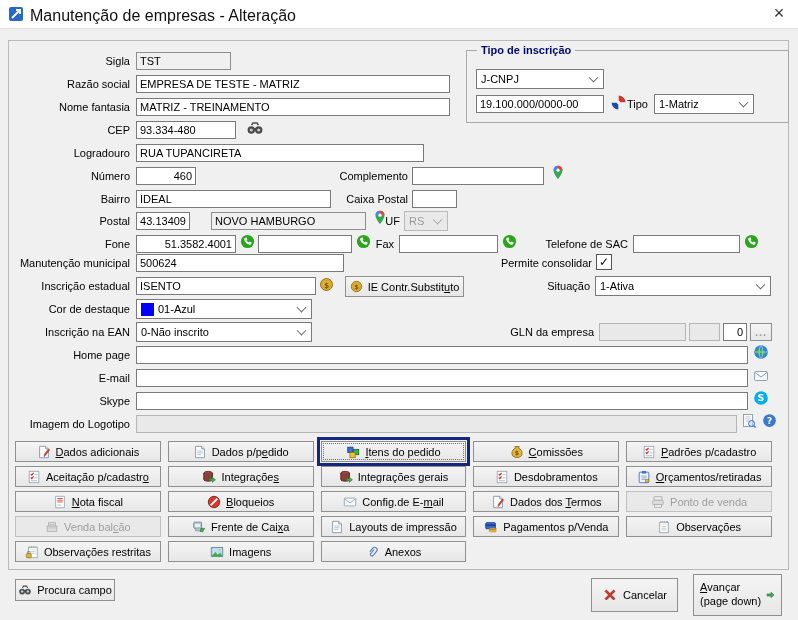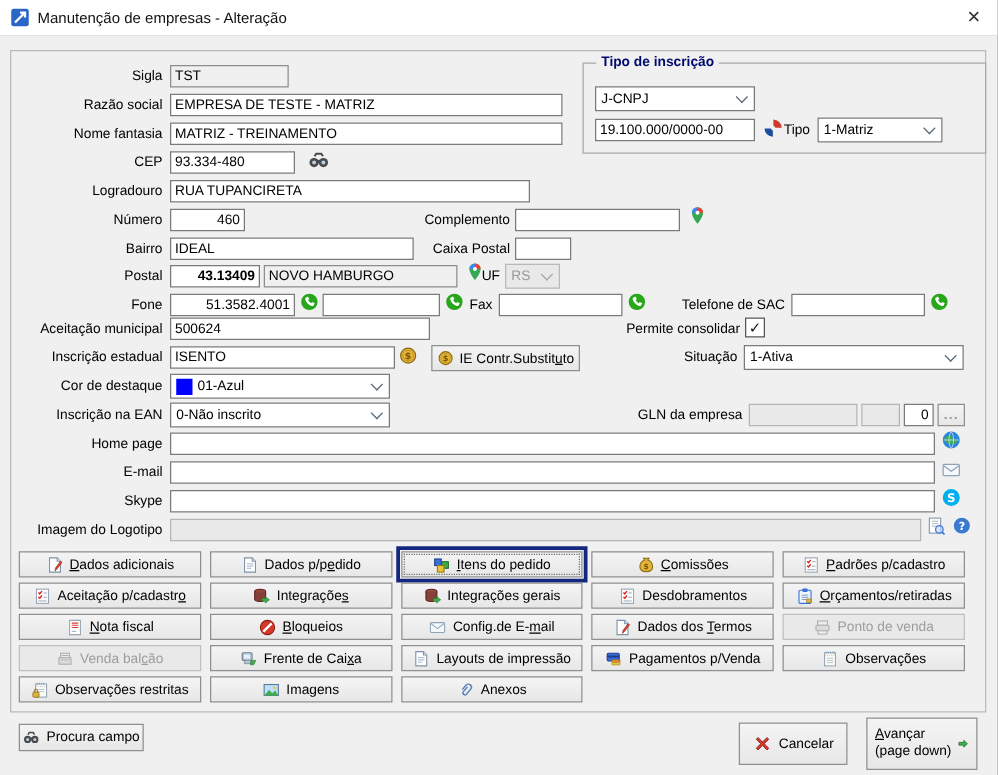"Manutenção de empresas - Alteração" .title-text { font-size: 12px -> 16px }
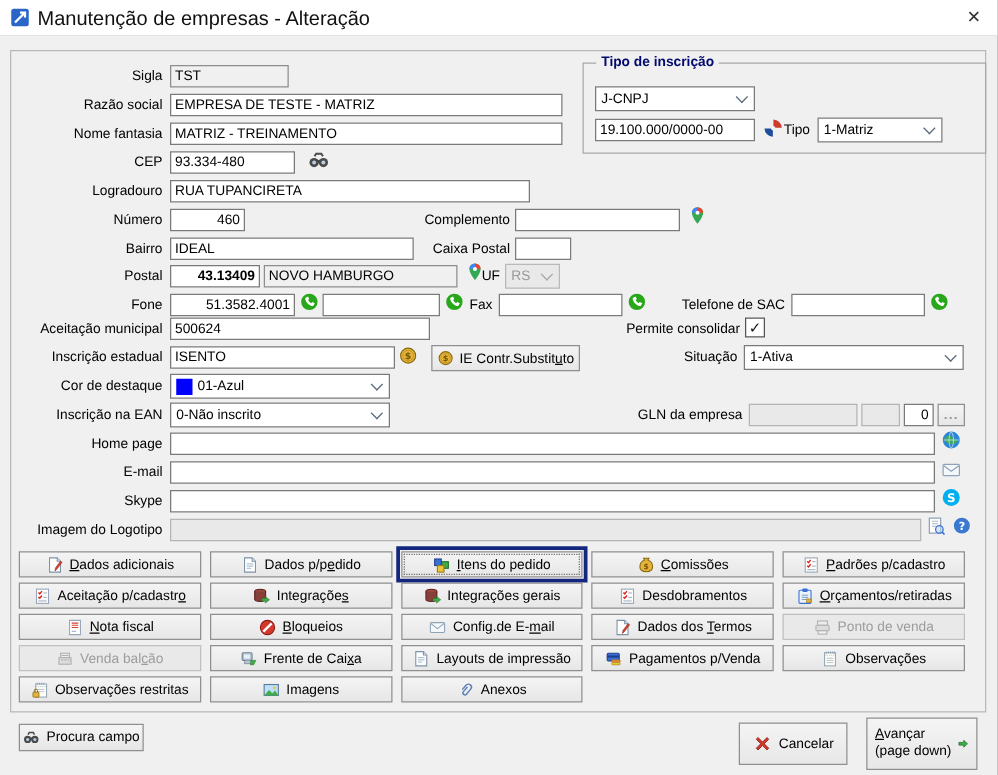"43.13409" input.inp { font-weight: bold -> none; width: 72px -> 54px }
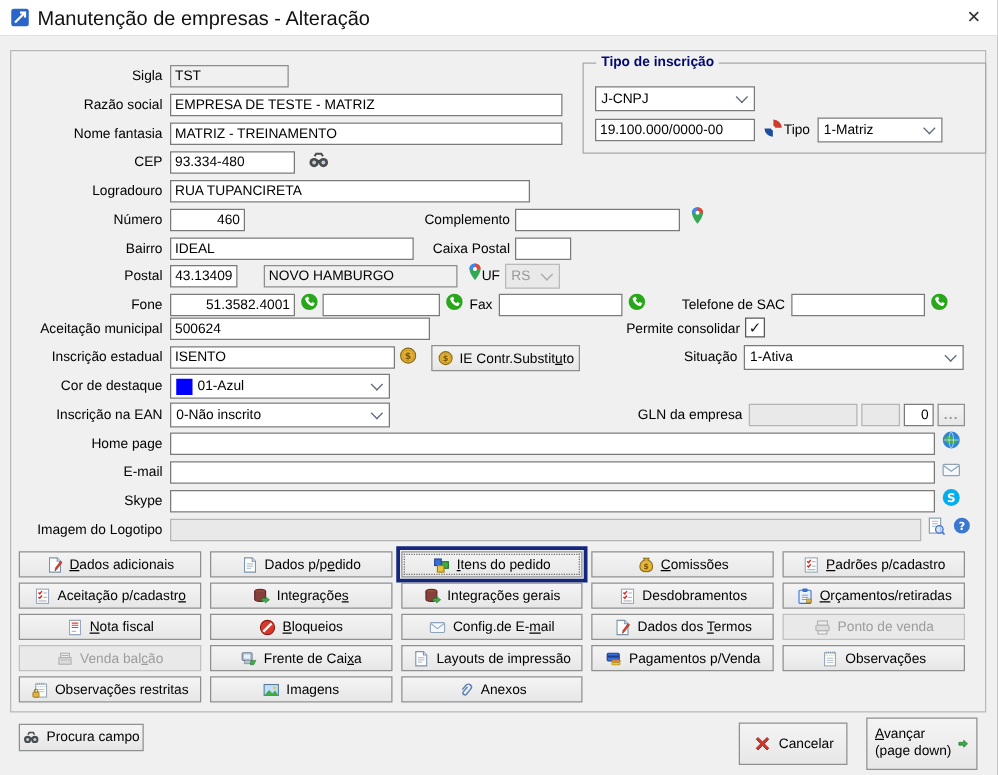"Aceitação municipal" div.lbl { text: Aceitação -> Manutenção }
